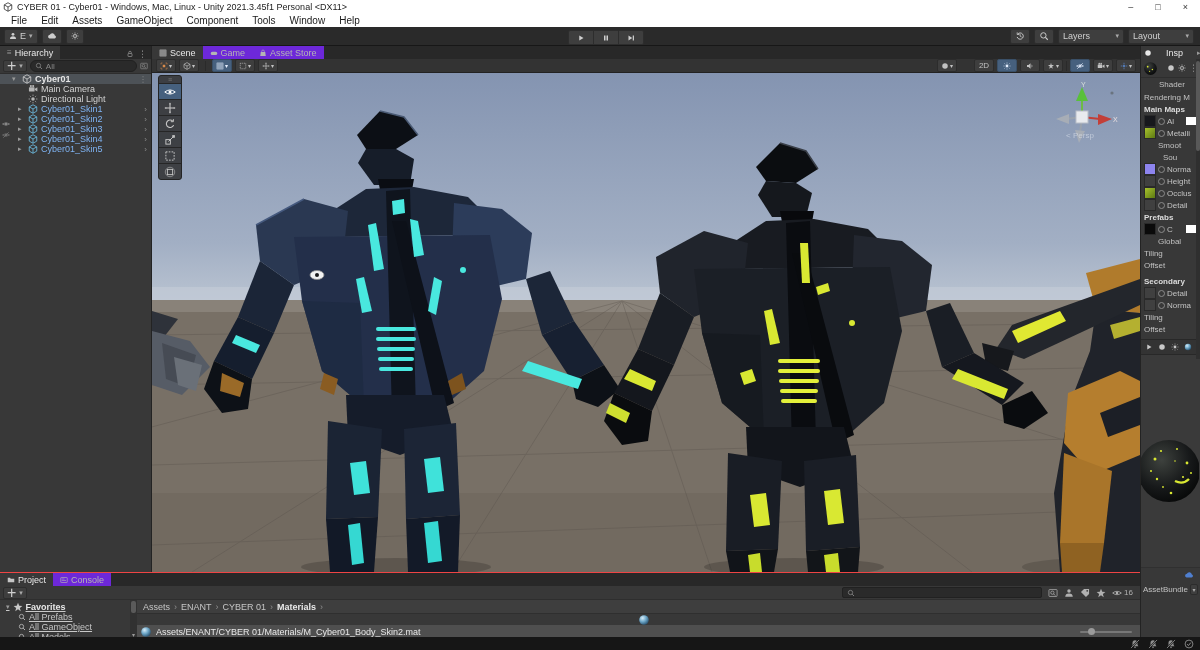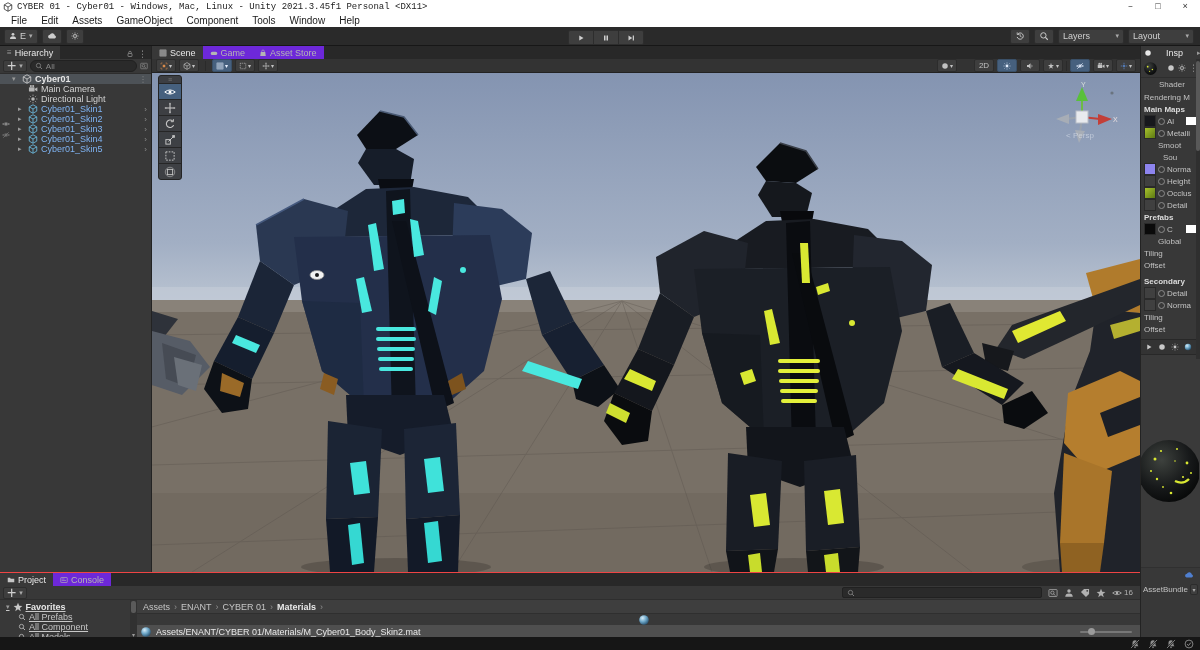"CYBER 01 - Cyber01 -" .titlebar { font-family: Liberation Mono, monospace -> none }
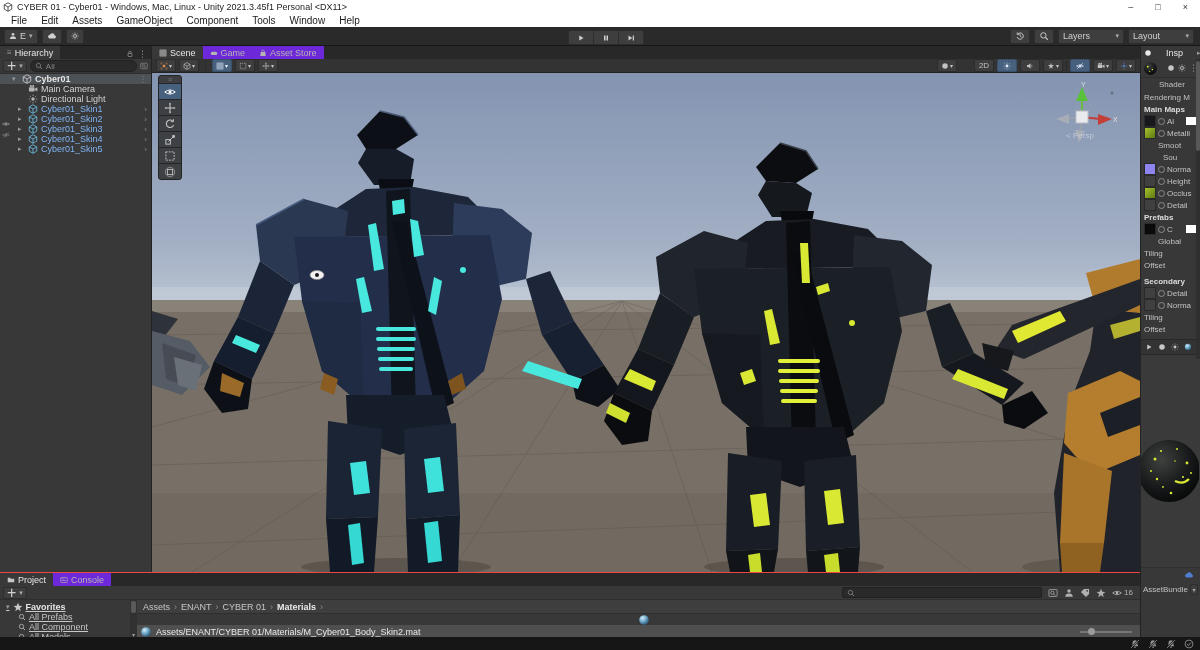"All Component" span { text: Component -> GameObject }
